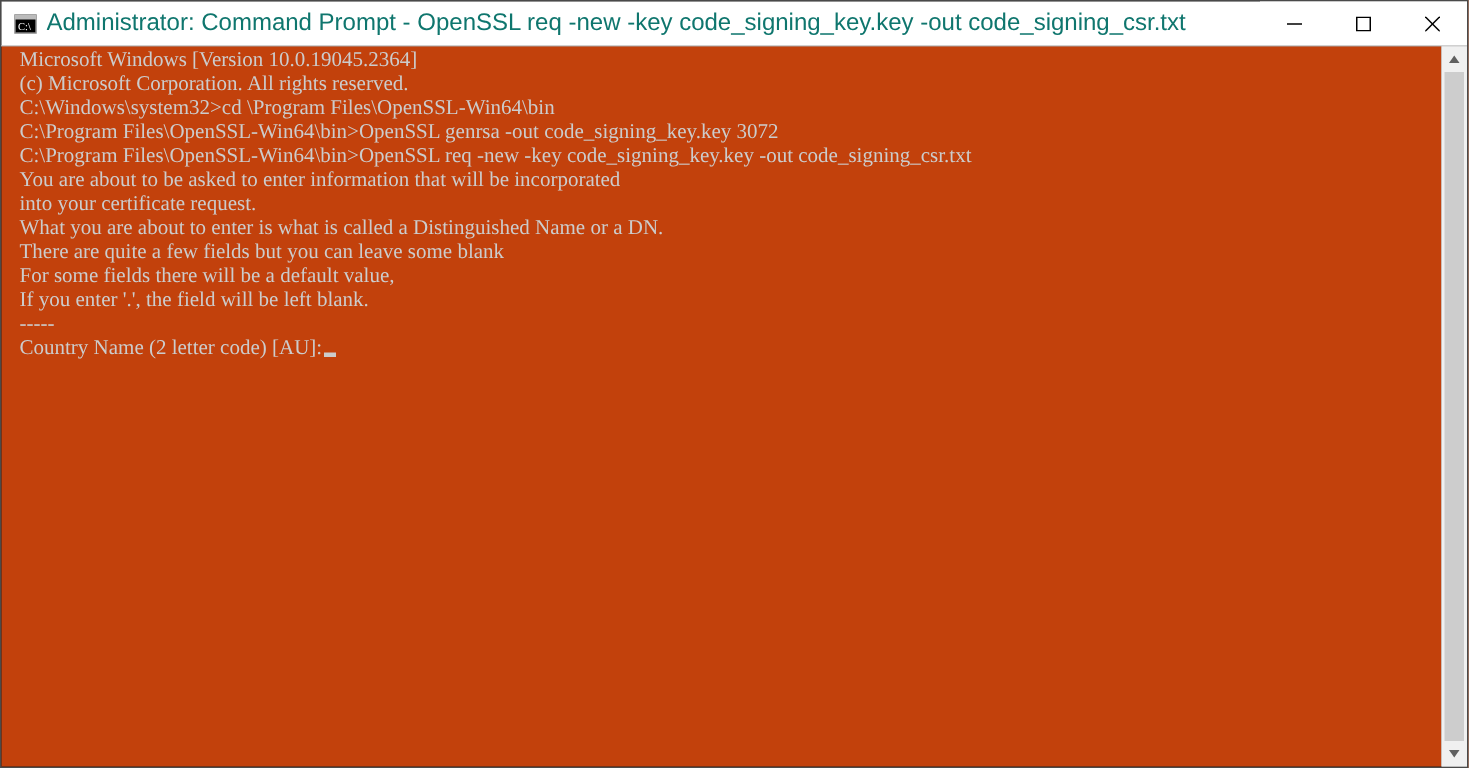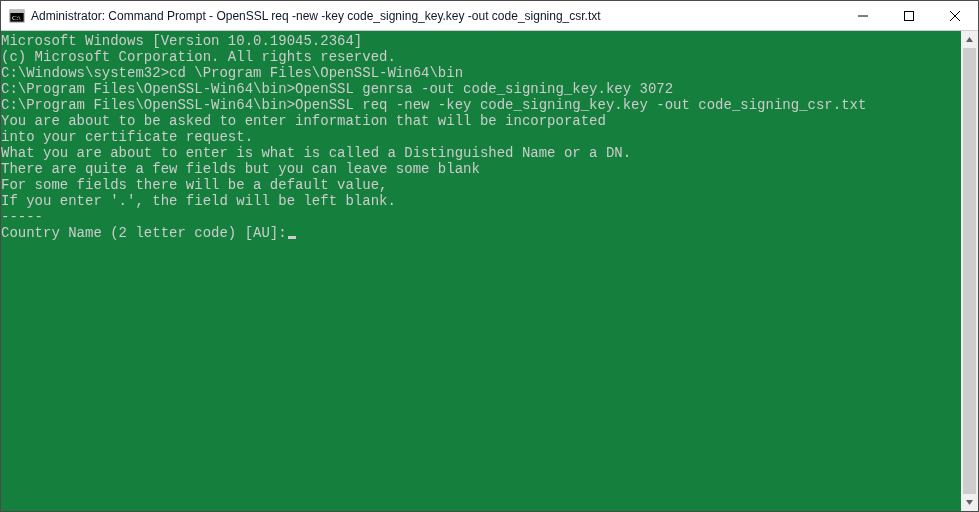"Administrator: Command Prompt - OpenSSL" .titlebar-title { color: #0f172a -> #0f766e; font-size: 12px -> 16px }
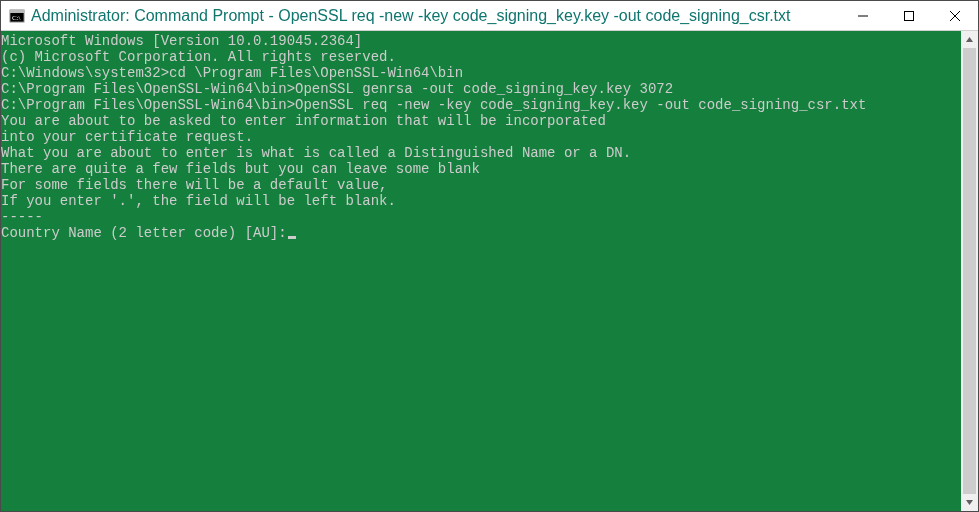"Microsoft Windows [Version" .terminal { background: #15803d -> #c2410c; font-family: Liberation Mono, monospace -> Liberation Serif, serif; padding: 2px 0 -> 2px 12px }
